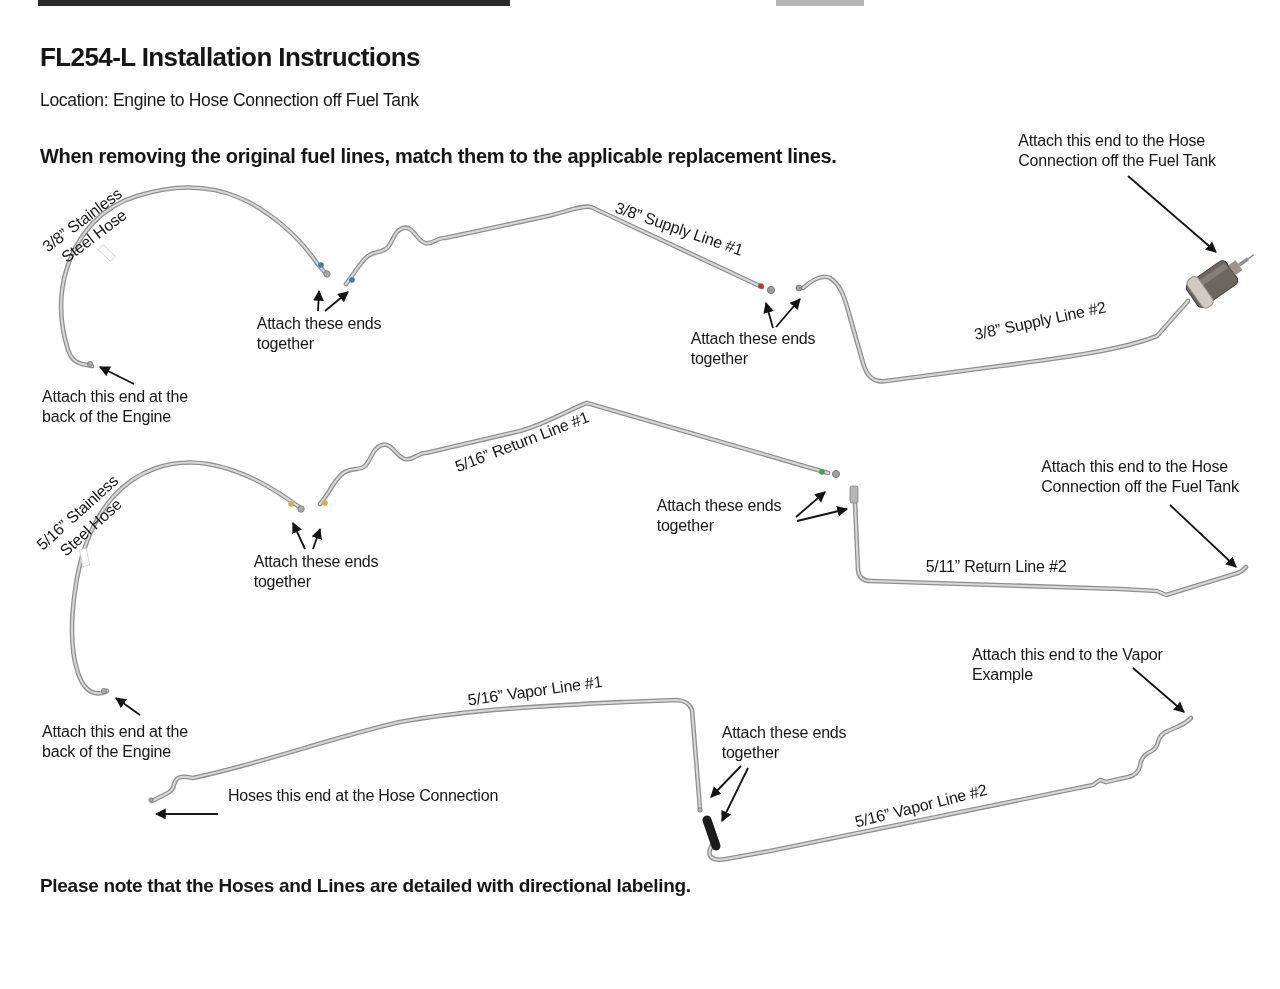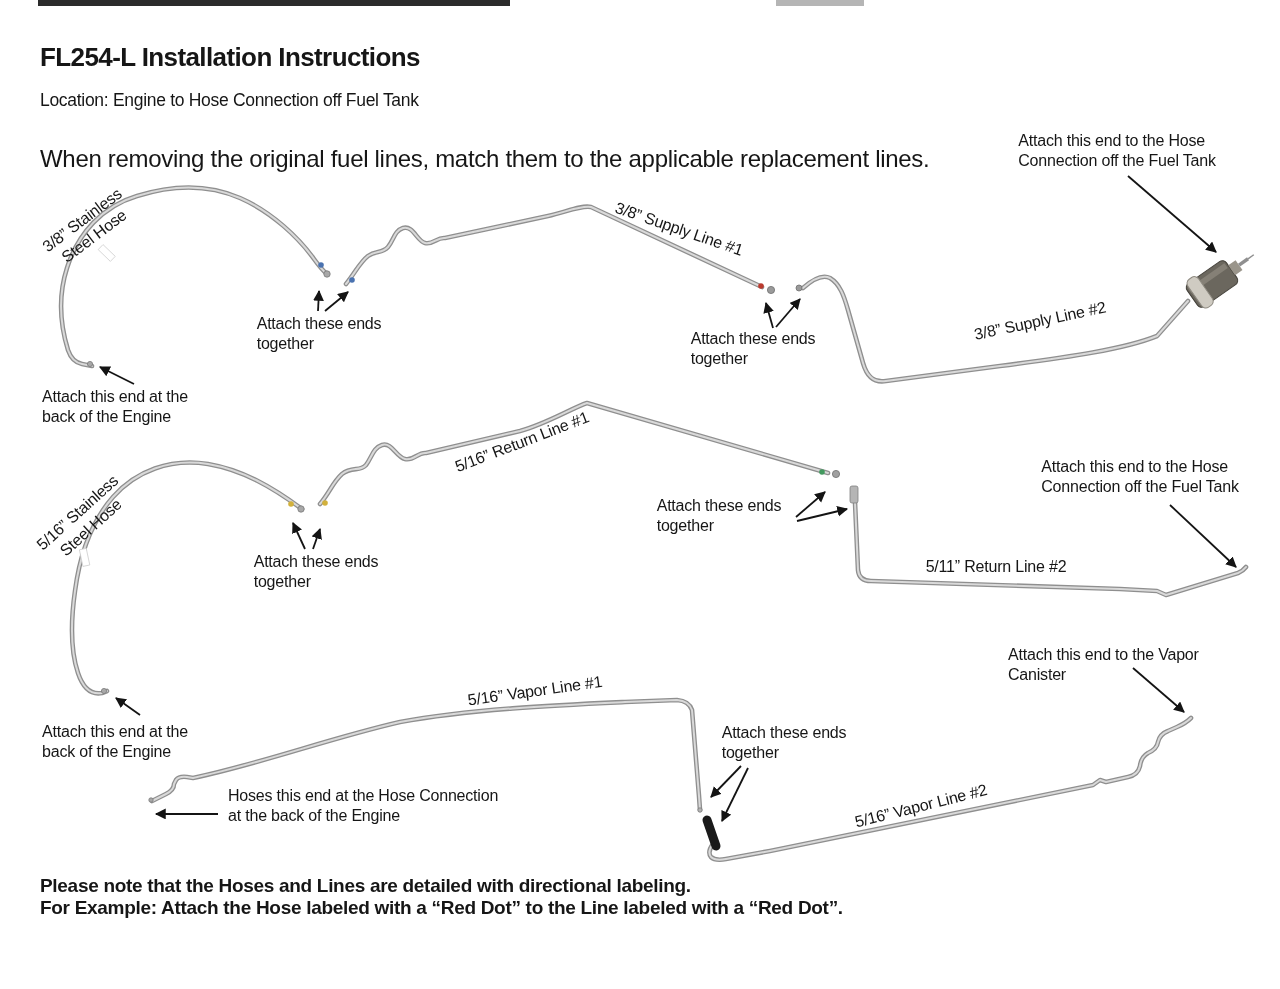"When removing the original fuel" .intro { font-size: 24px -> 20px; font-weight: normal -> bold }
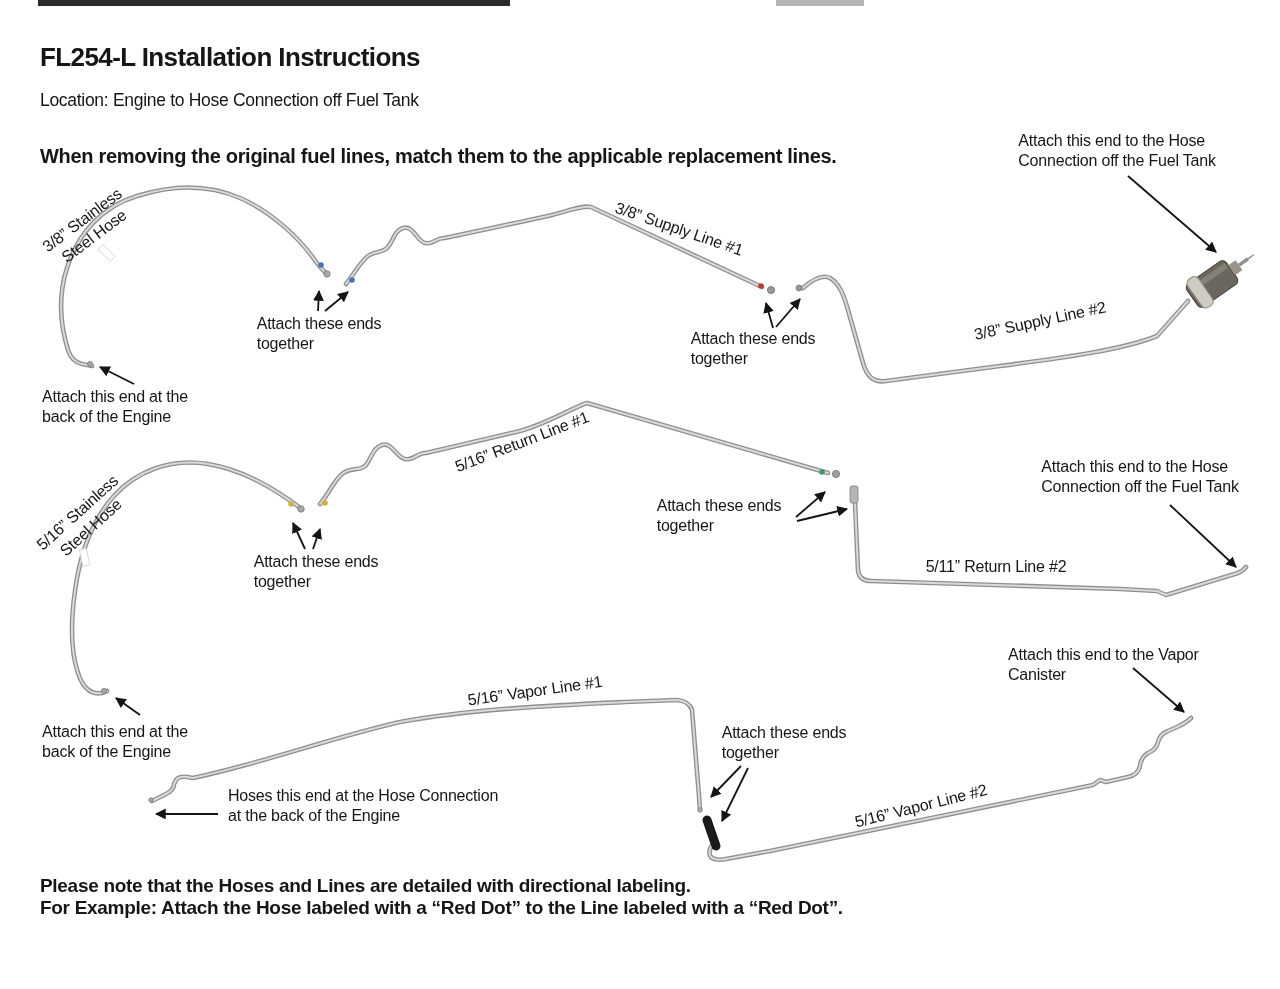"Attach this end to the Vapor" div.lbl { left: 1008px -> 972px }
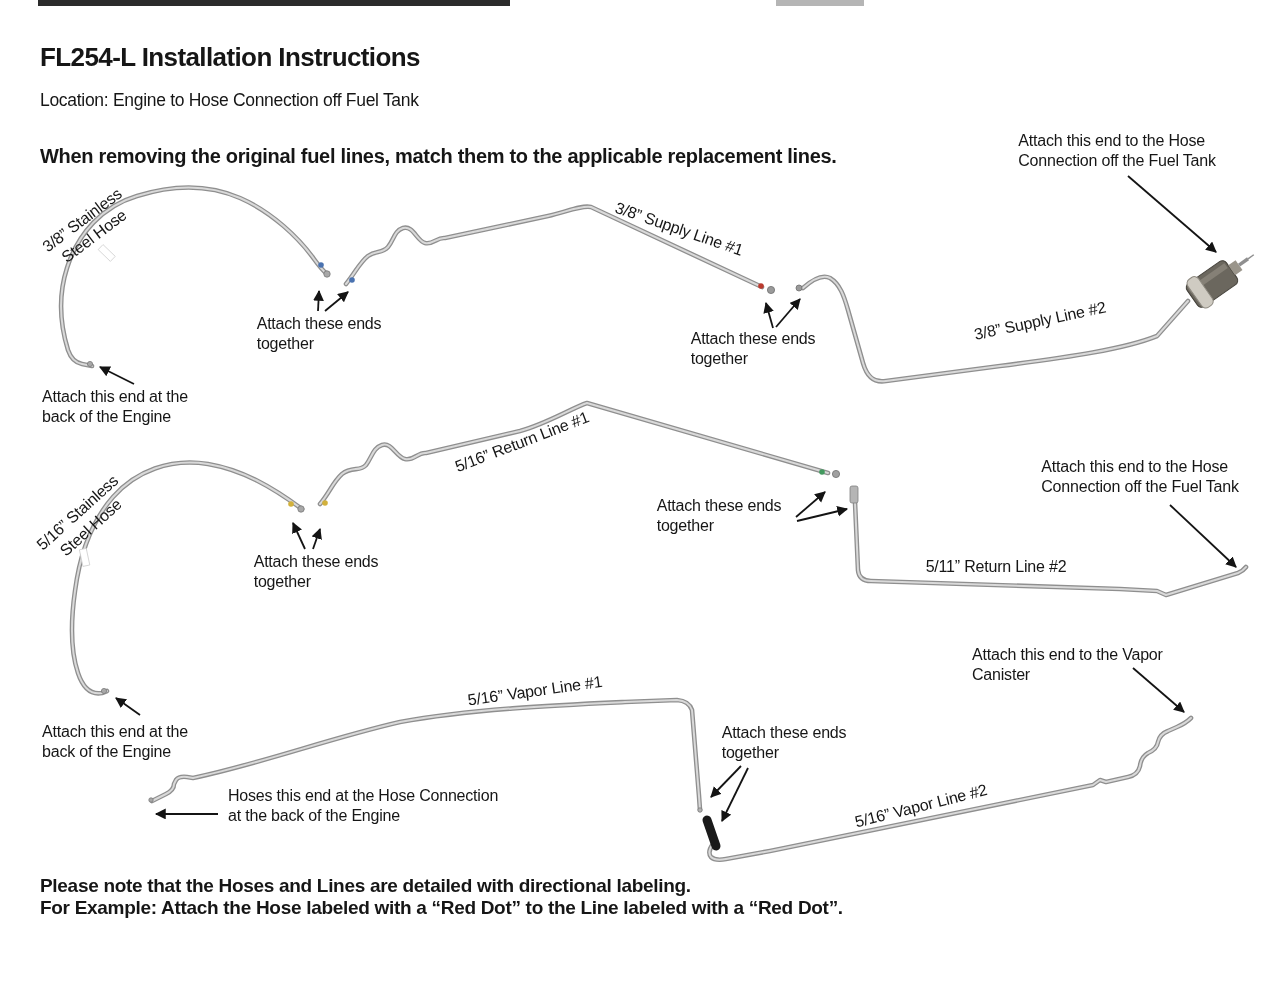"Canister" span { text: Canister -> Example }
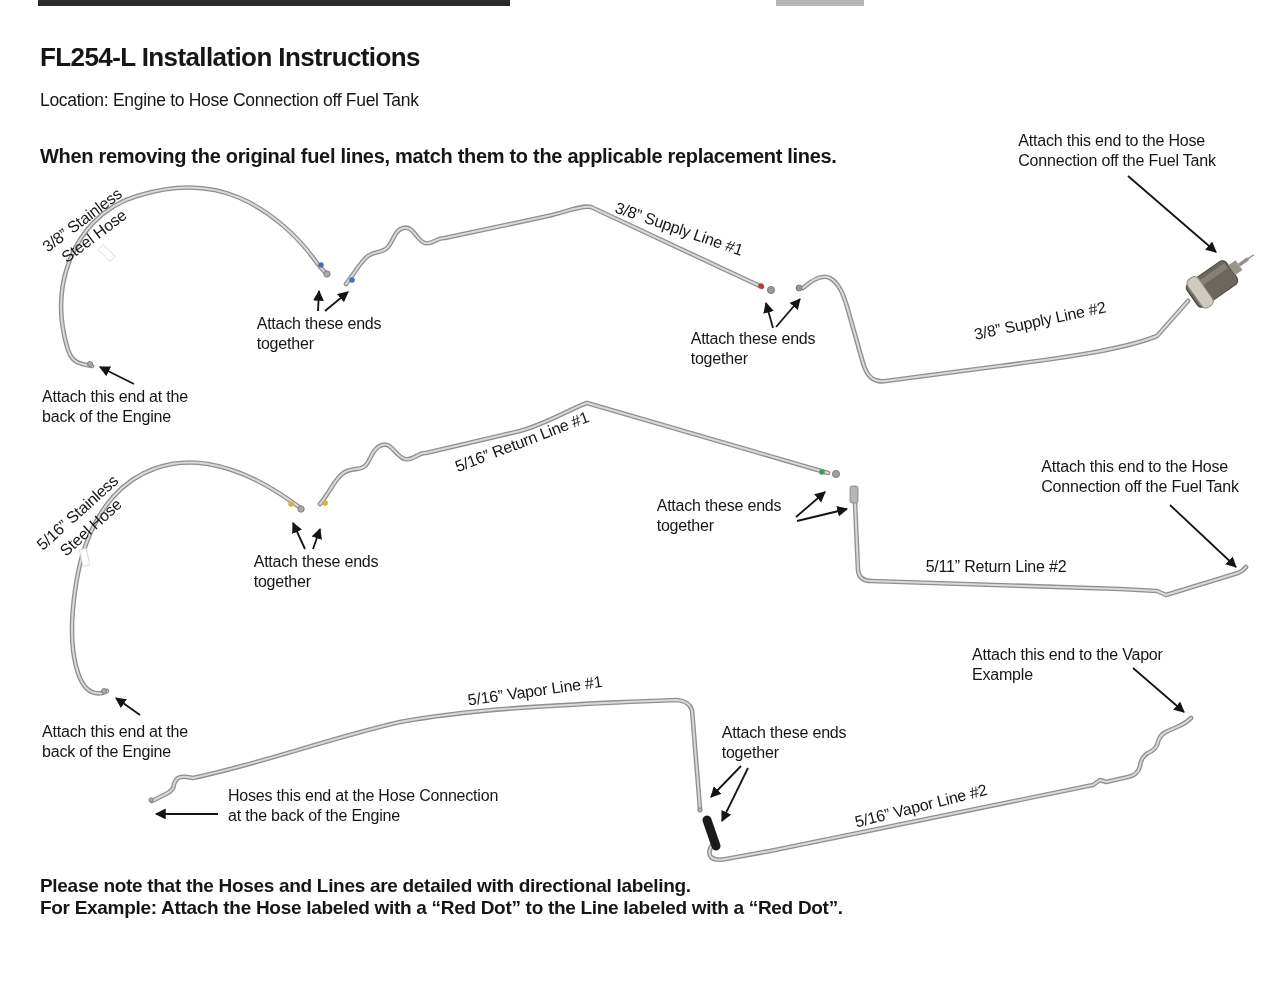"at the back of the" span { html: <span>at the back of the Engine</span> -> none }
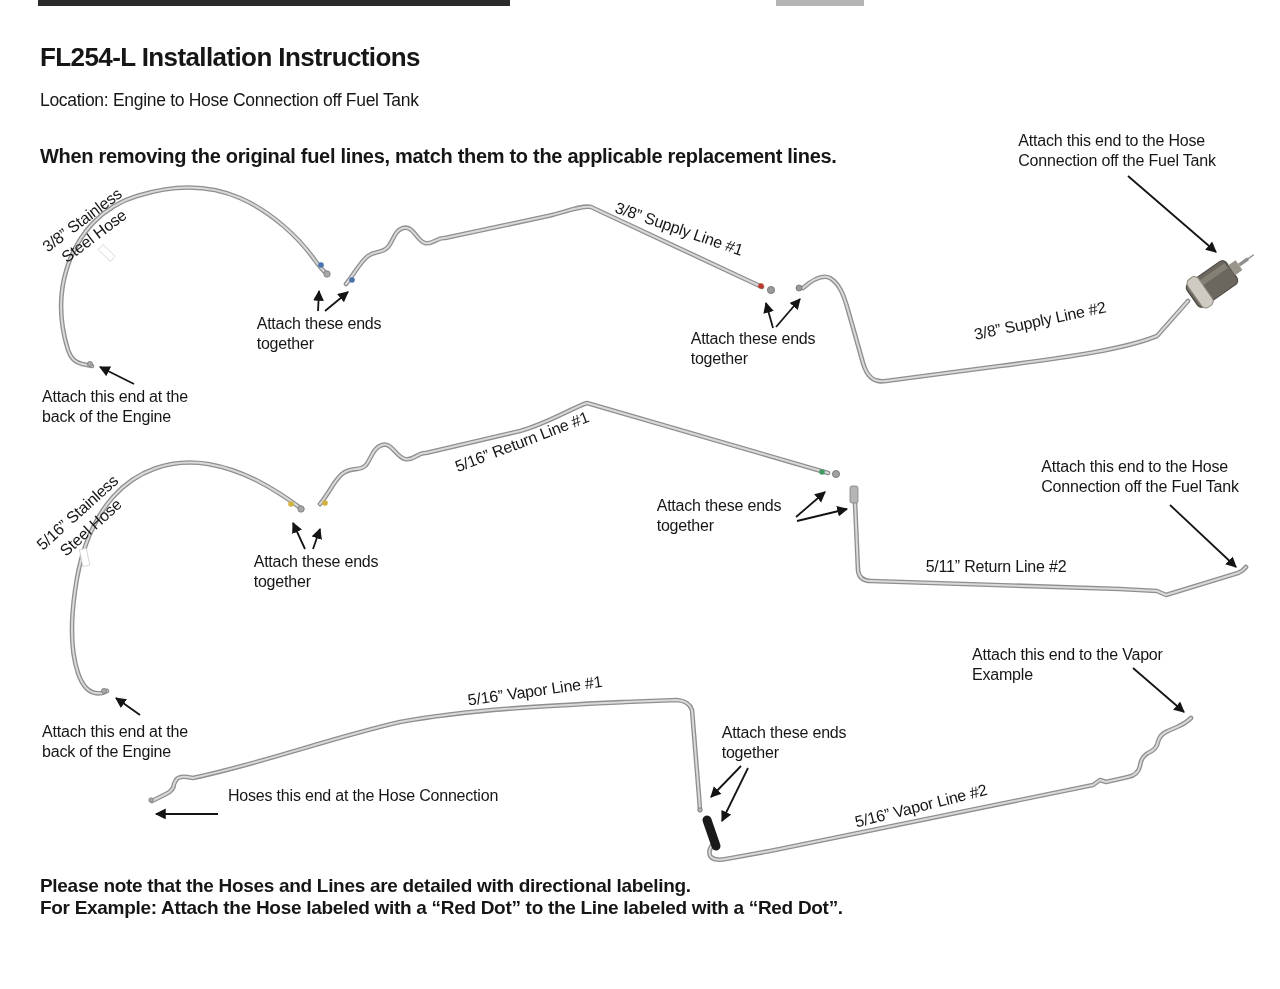"For Example: Attach the Hose" div.note { html: <div>For Example: Attach the Hose labeled with a “Red Dot” to the Line labeled with a “Red Dot”.</div> -> none }
